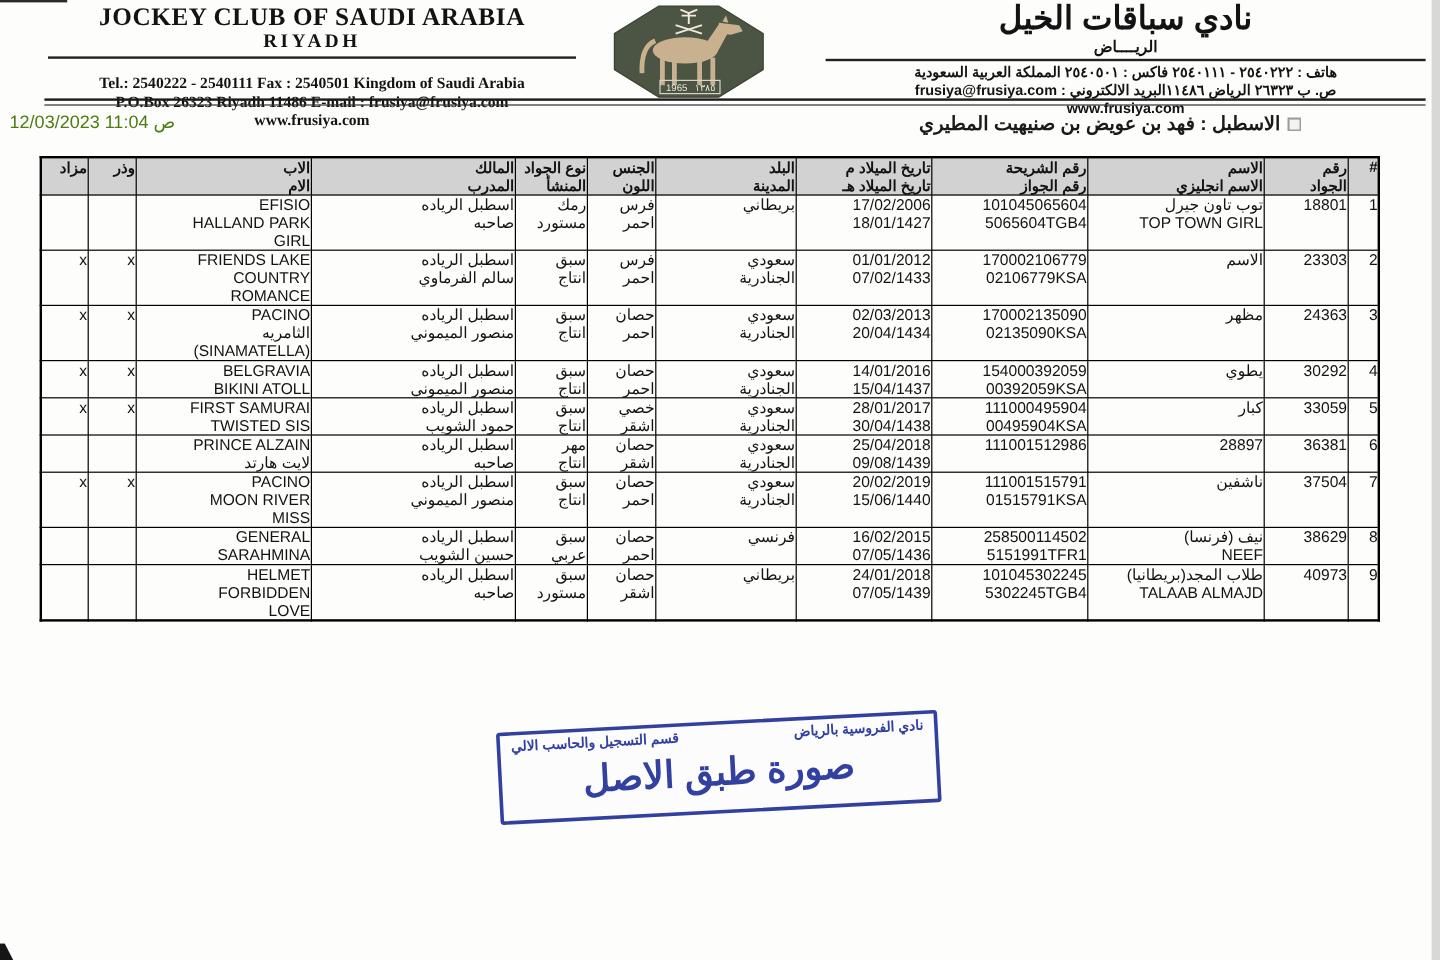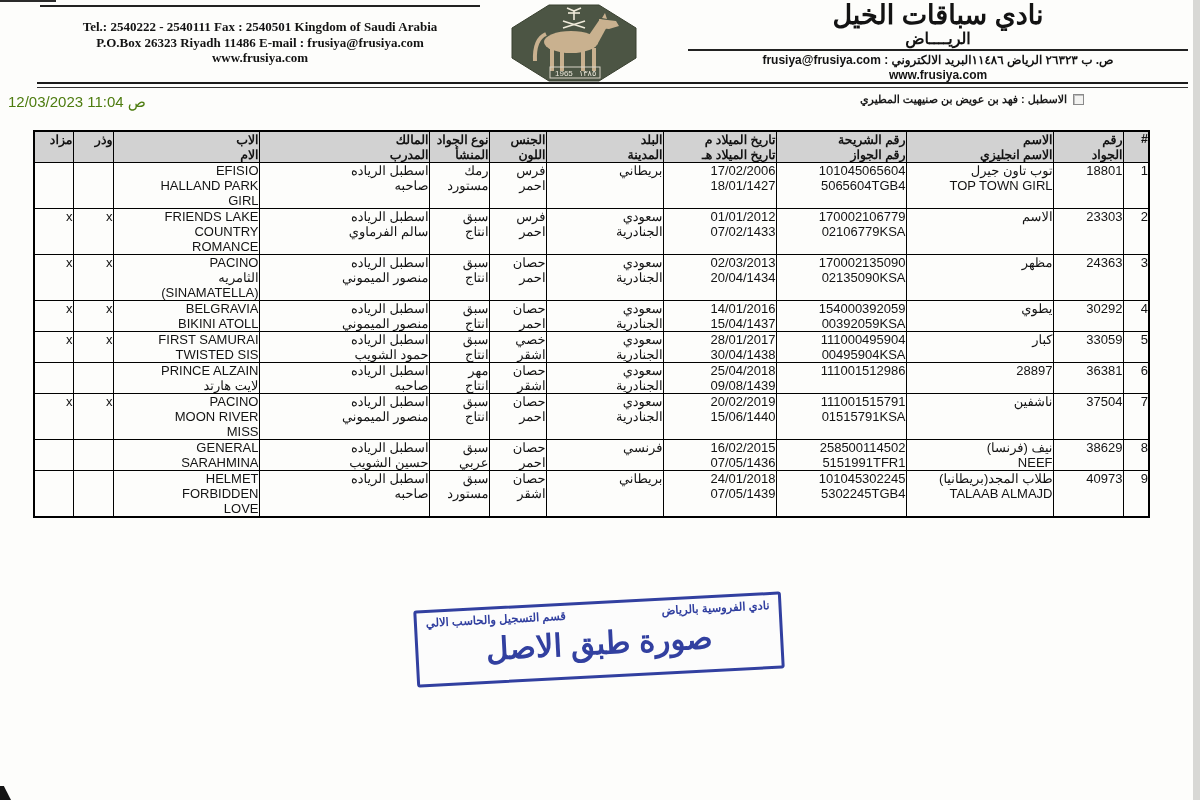"JOCKEY CLUB OF SAUDI ARABIA" div.org-en { html: none -> <div>JOCKEY CLUB OF SAUDI ARABIA</div> }
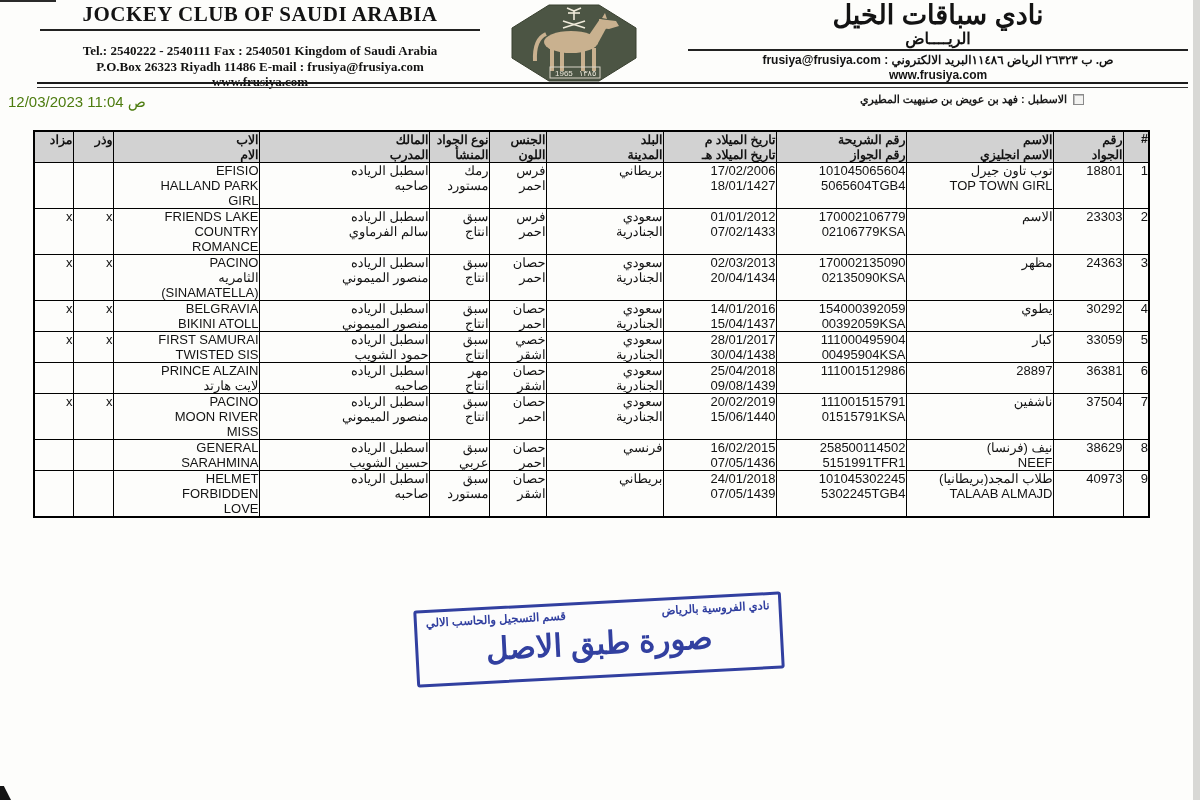"RIYADH" div.city-en { html: none -> <div>RIYADH</div> }
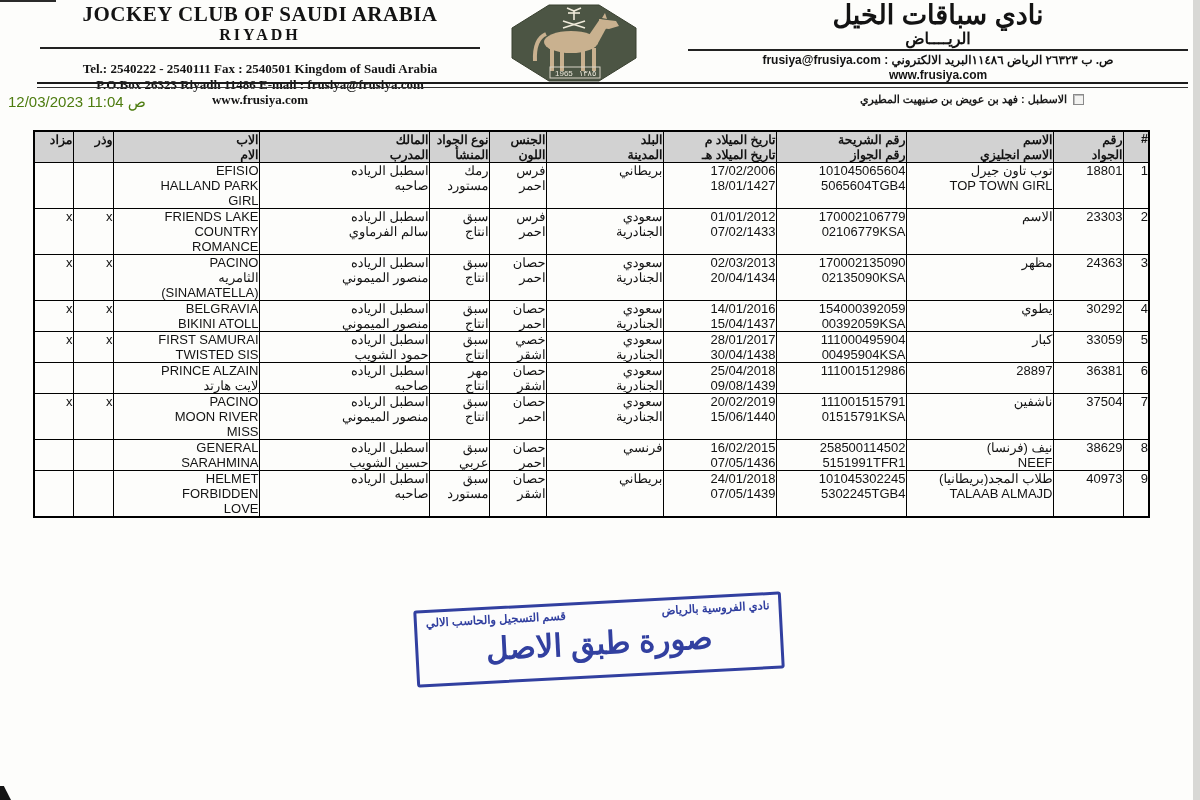"الريــــاض" .city-ar { font-size: 16px -> 13px }
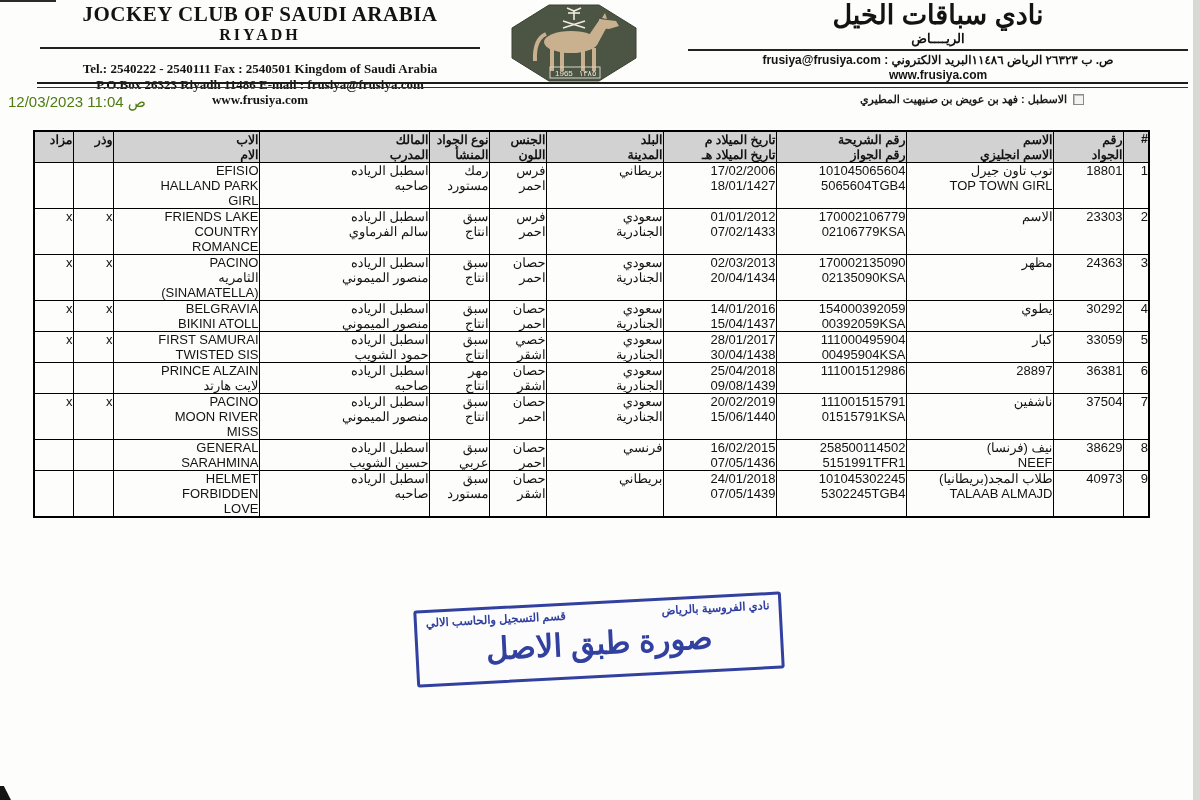"هاتف : ٢٥٤٠٢٢٢ - ٢٥٤٠١١١" div { html: none -> <div>هاتف : ٢٥٤٠٢٢٢ - ٢٥٤٠١١١ فاكس : ٢٥٤٠٥٠١ المملكة العربية السعودية</div> }
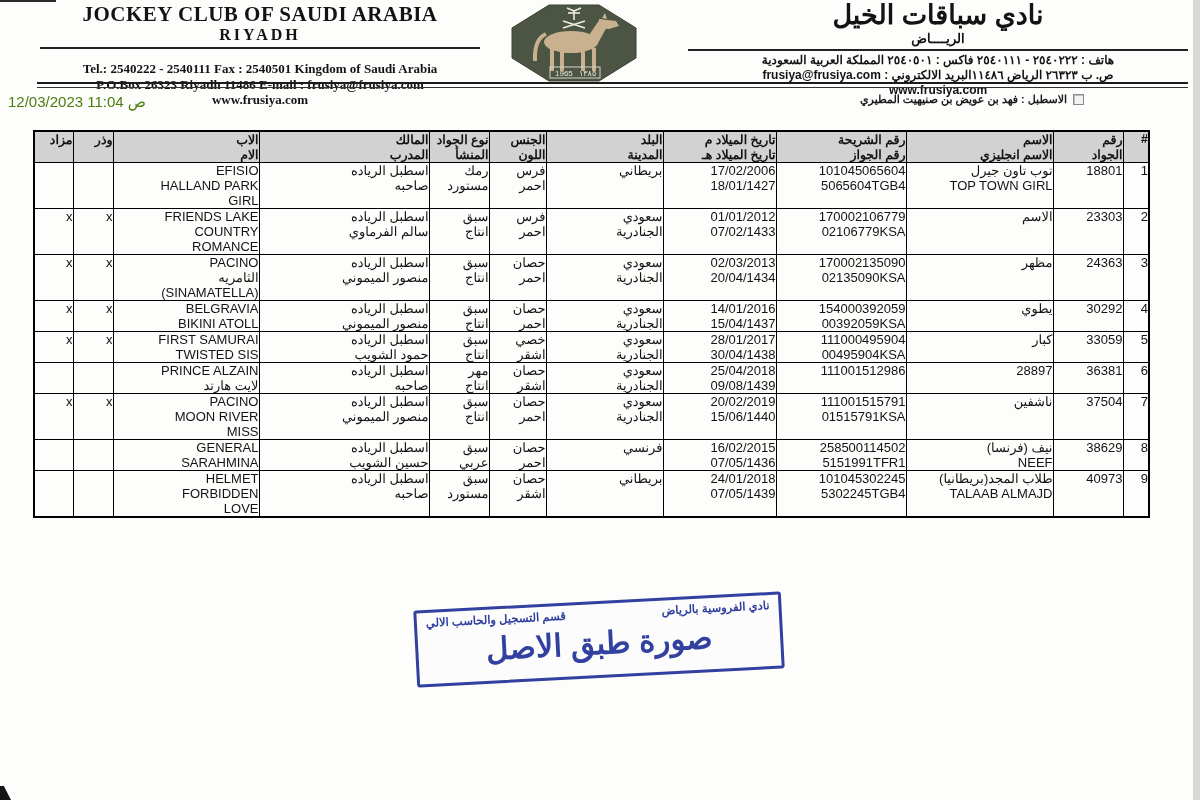"الاسطبل : فهد بن عويض" .stable-group { font-size: 11px -> 16px }
